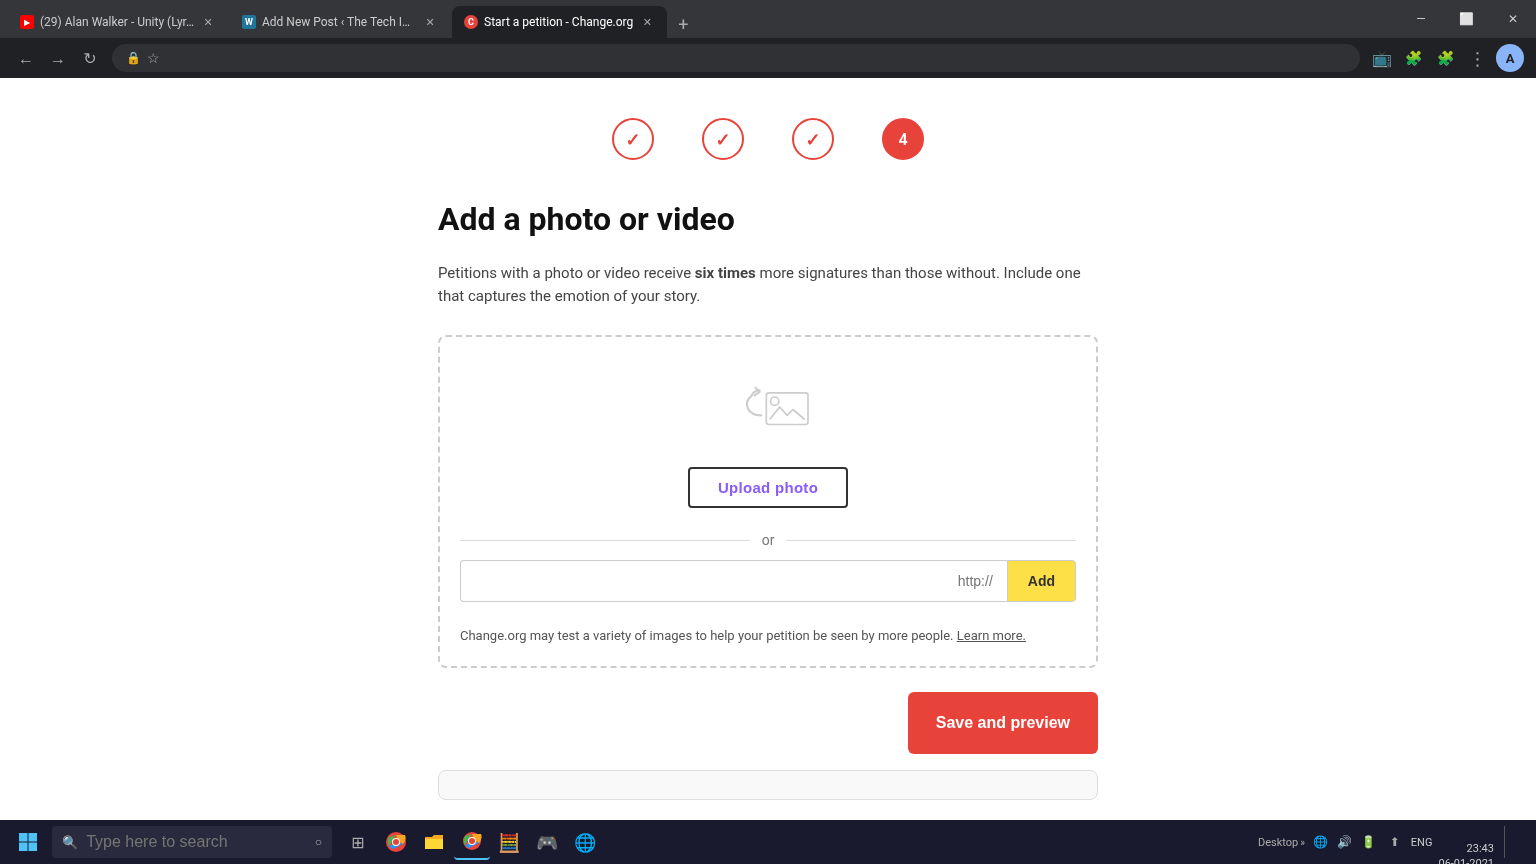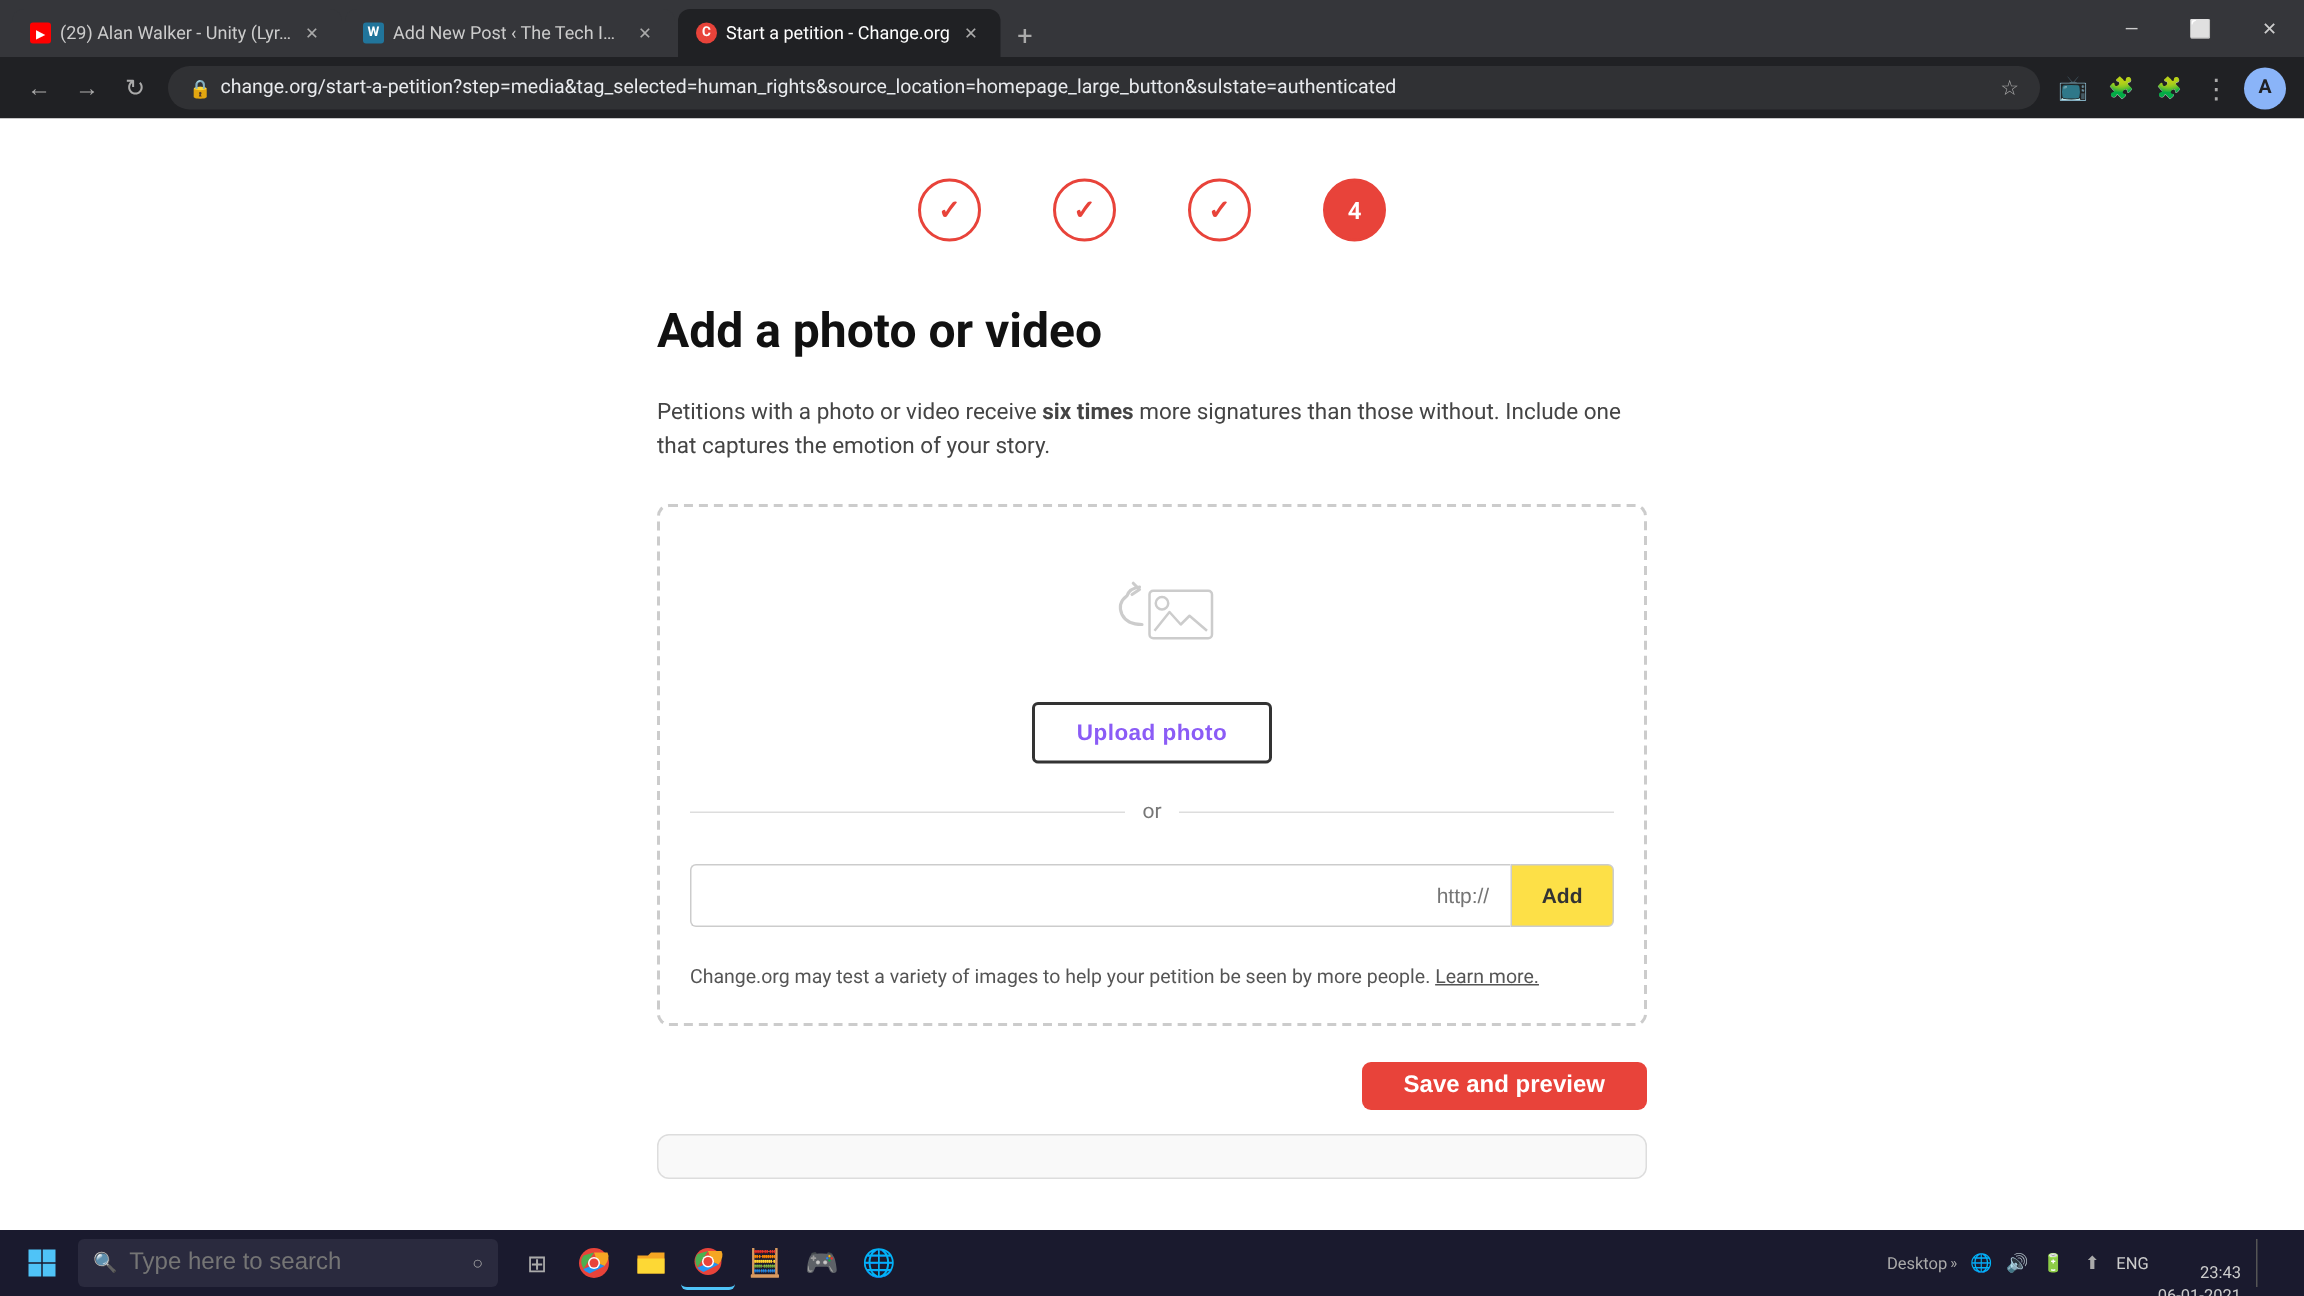"change.org/start-a-petition?step=media&t" span.url-text { html: <span>change.org/start-a-petition?step=media&amp;tag_selected=human_rights&amp;source_location=homepage_large_button&amp;sulstate=authenticated</span> -> none }
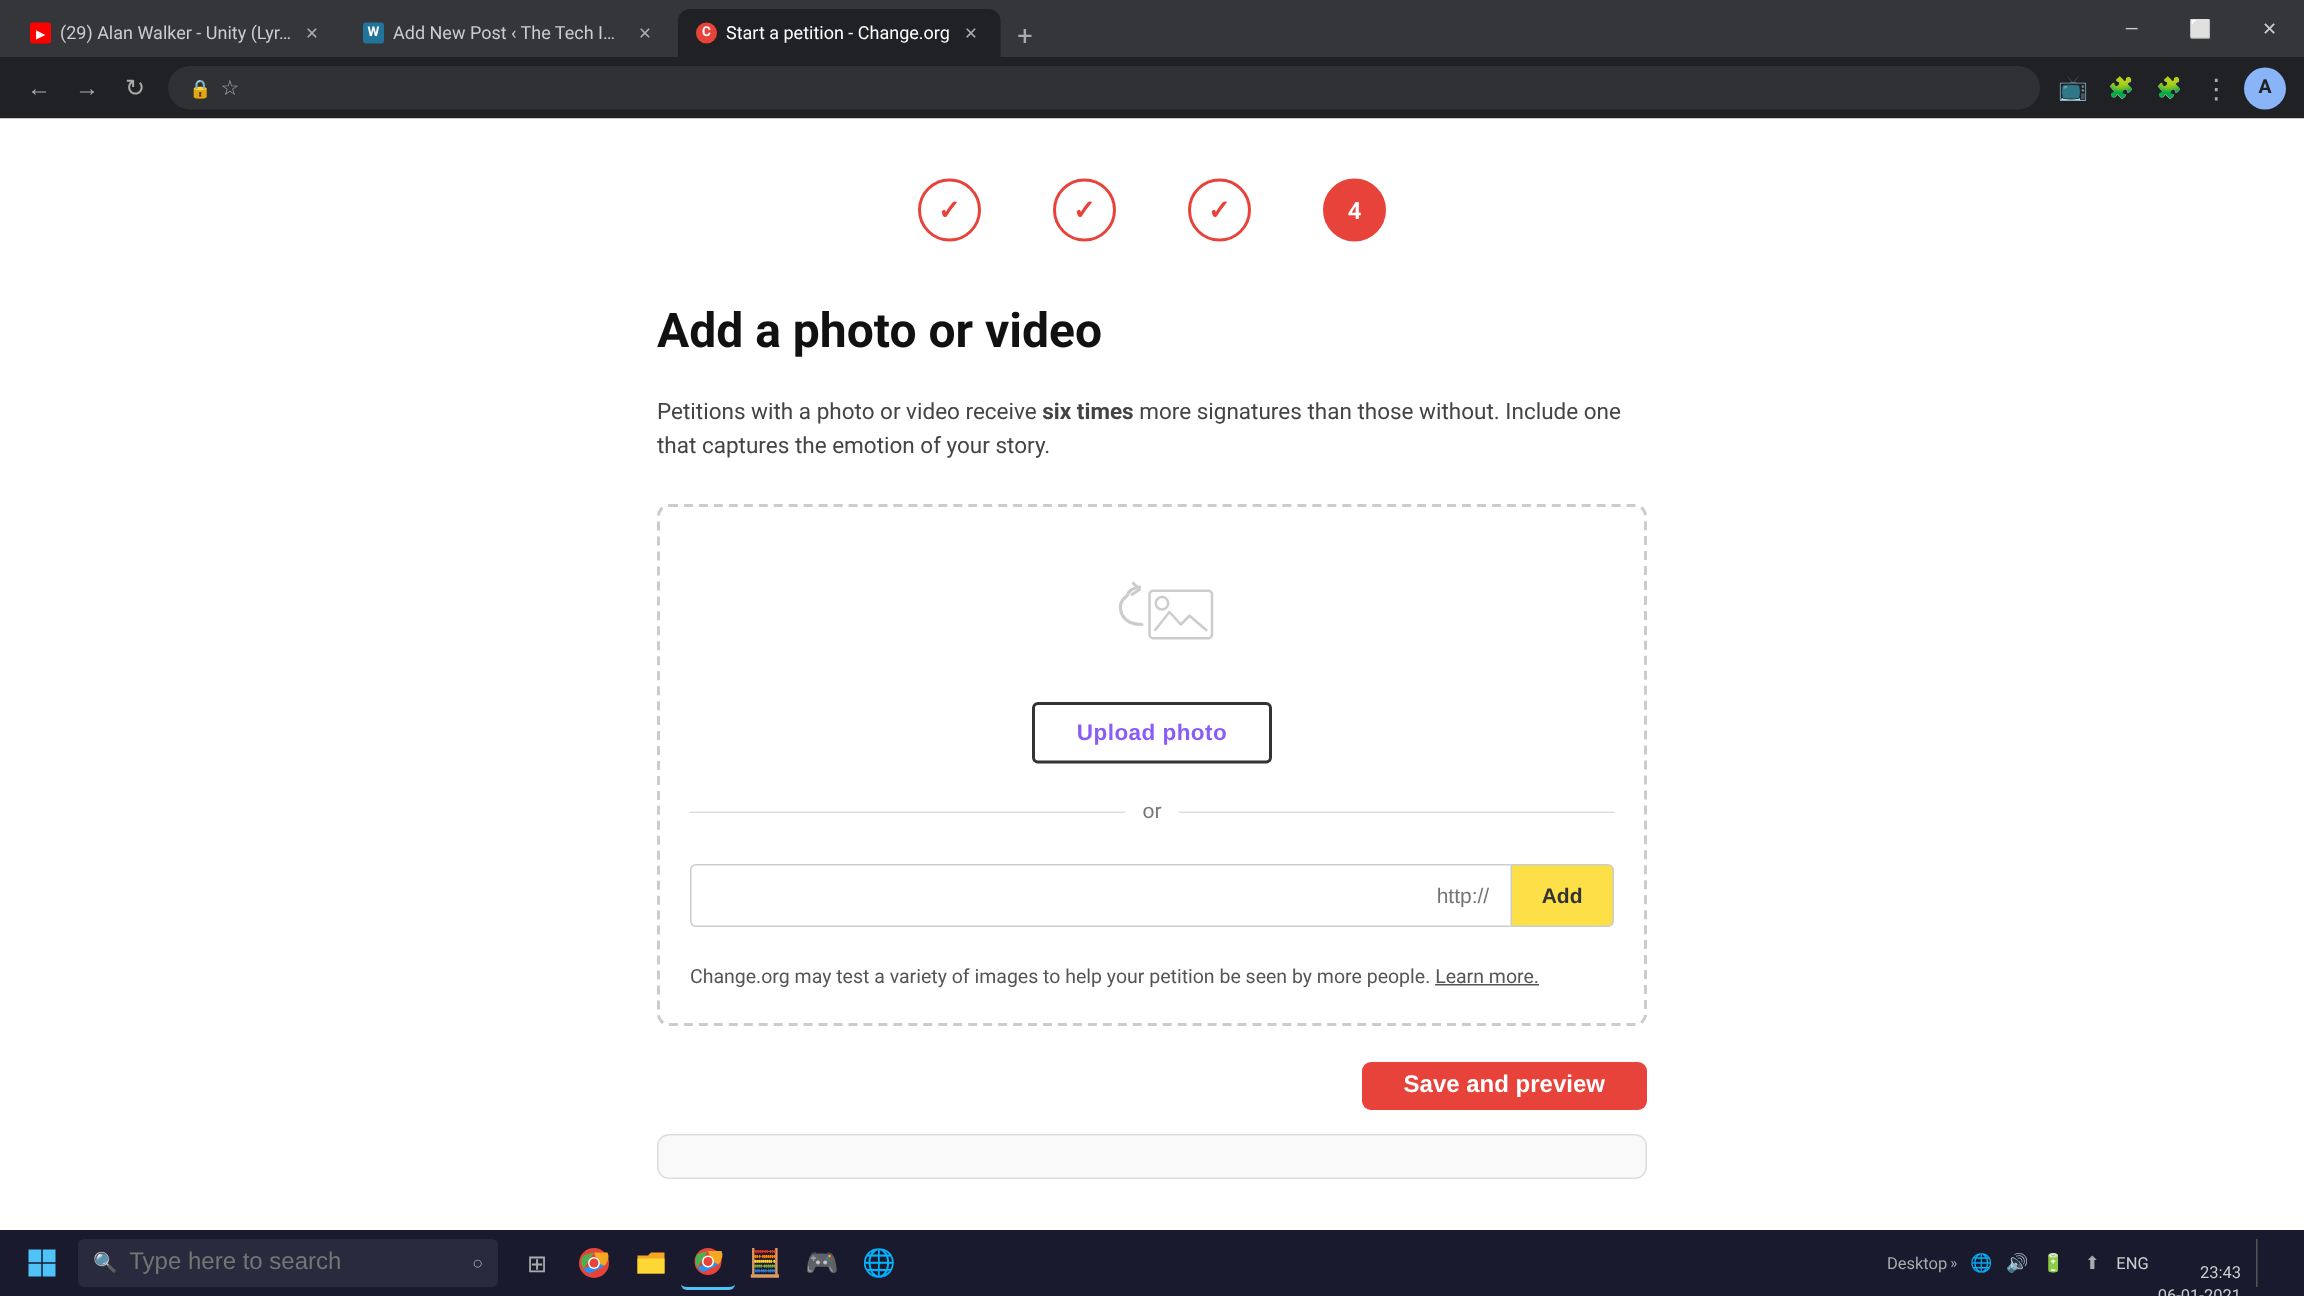"or" .divider-row { margin-bottom: 27px -> 12px }
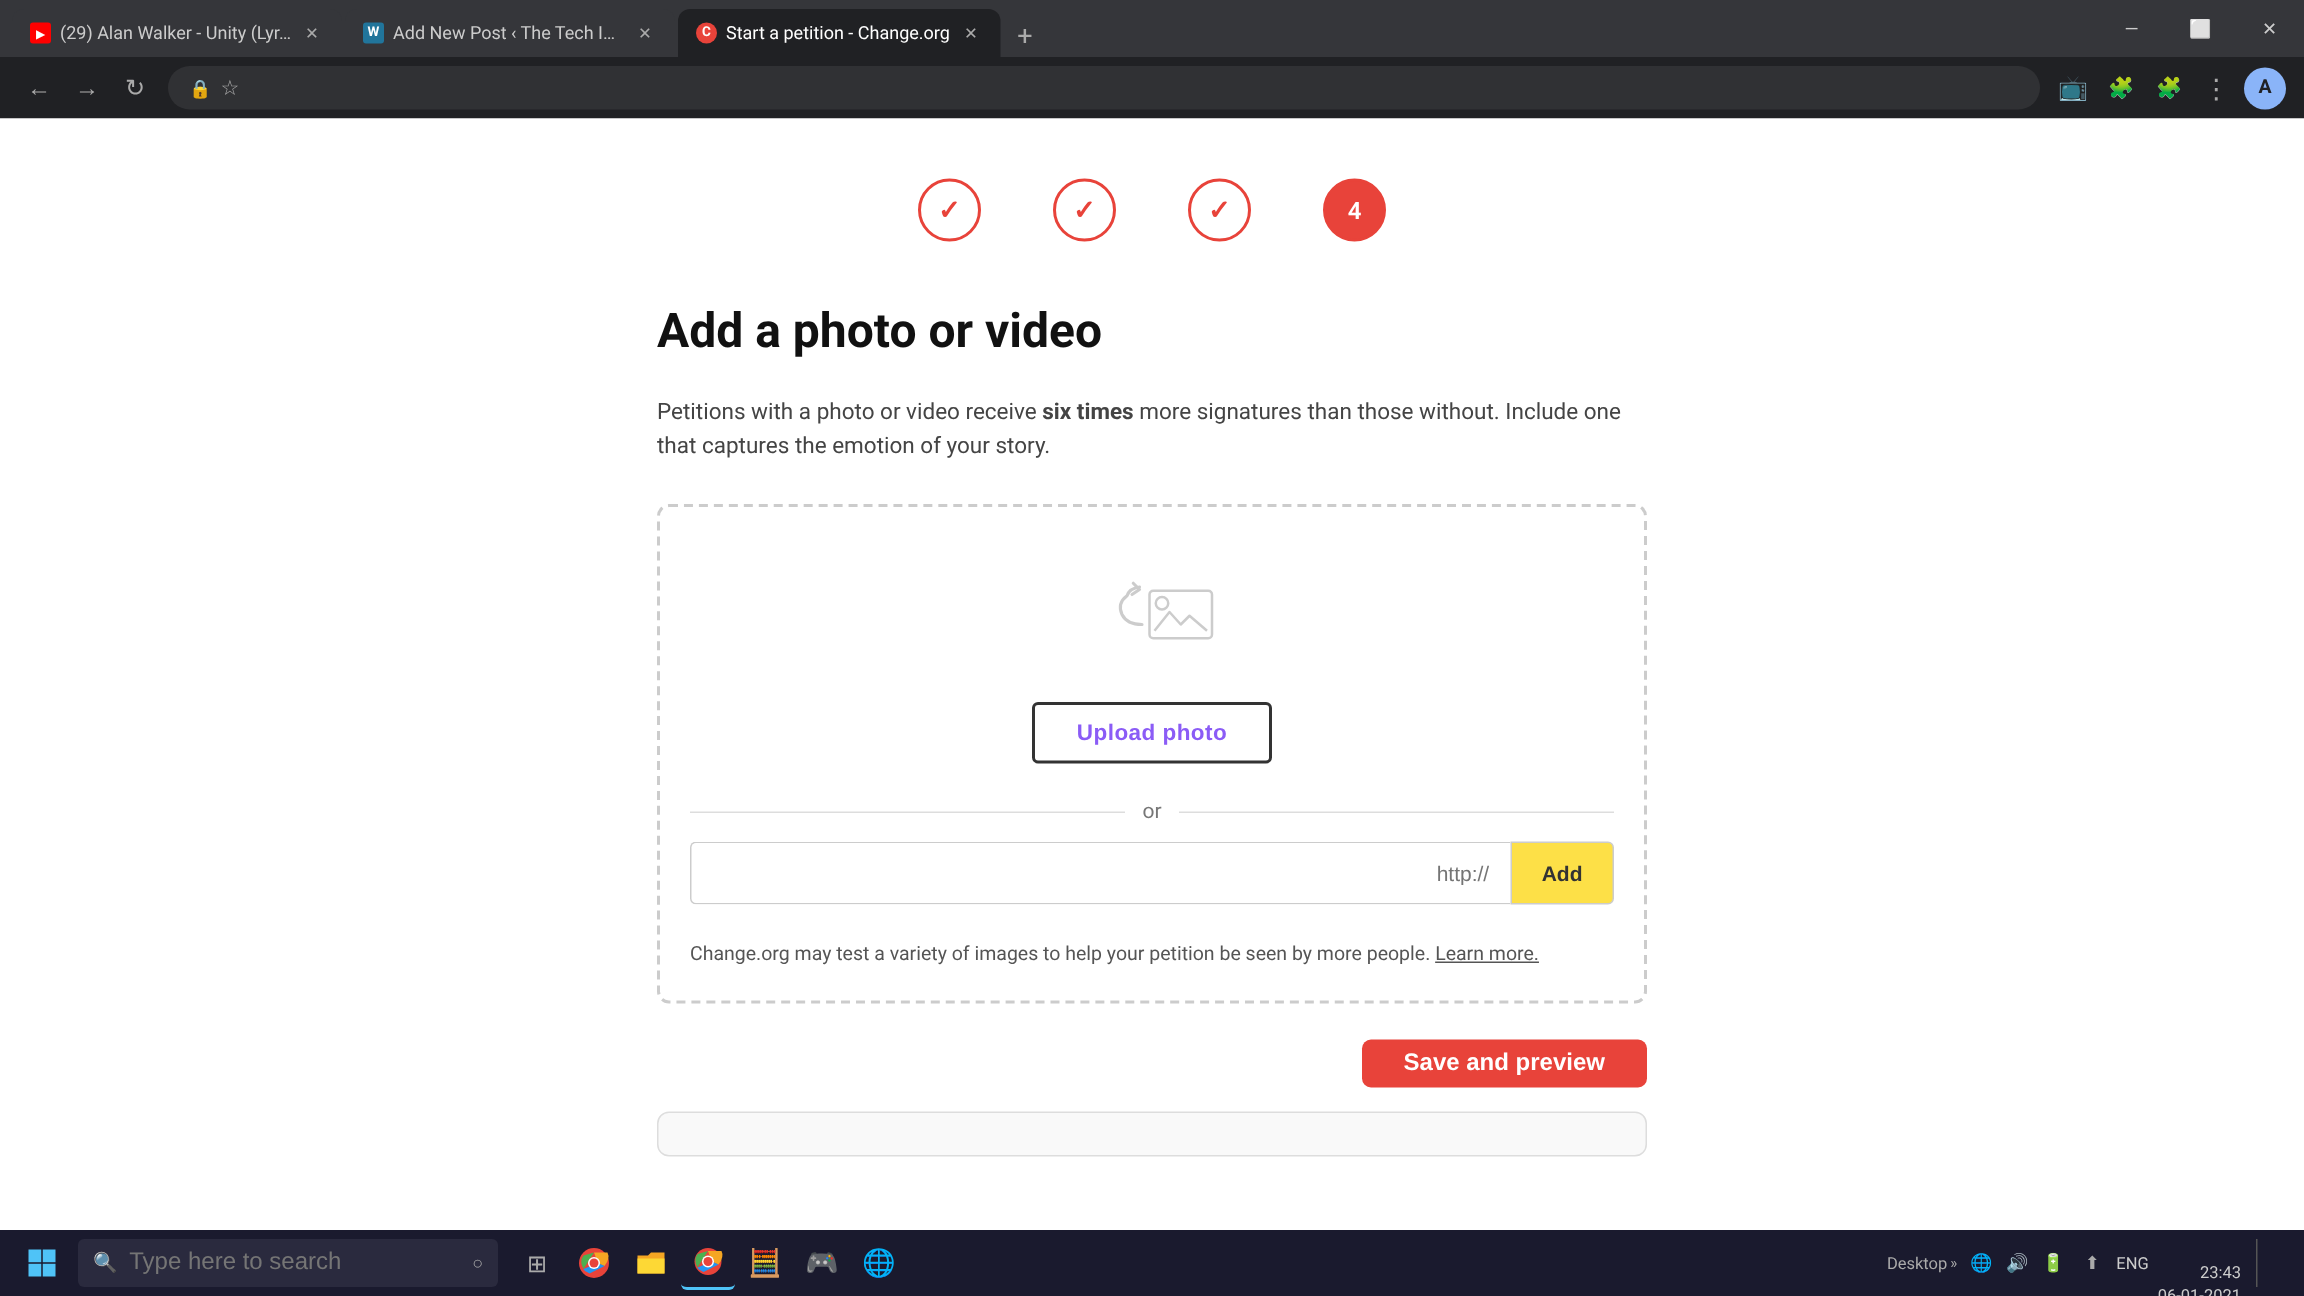"Save and preview" .save-btn { padding: 7px 28px -> 22px 28px }
